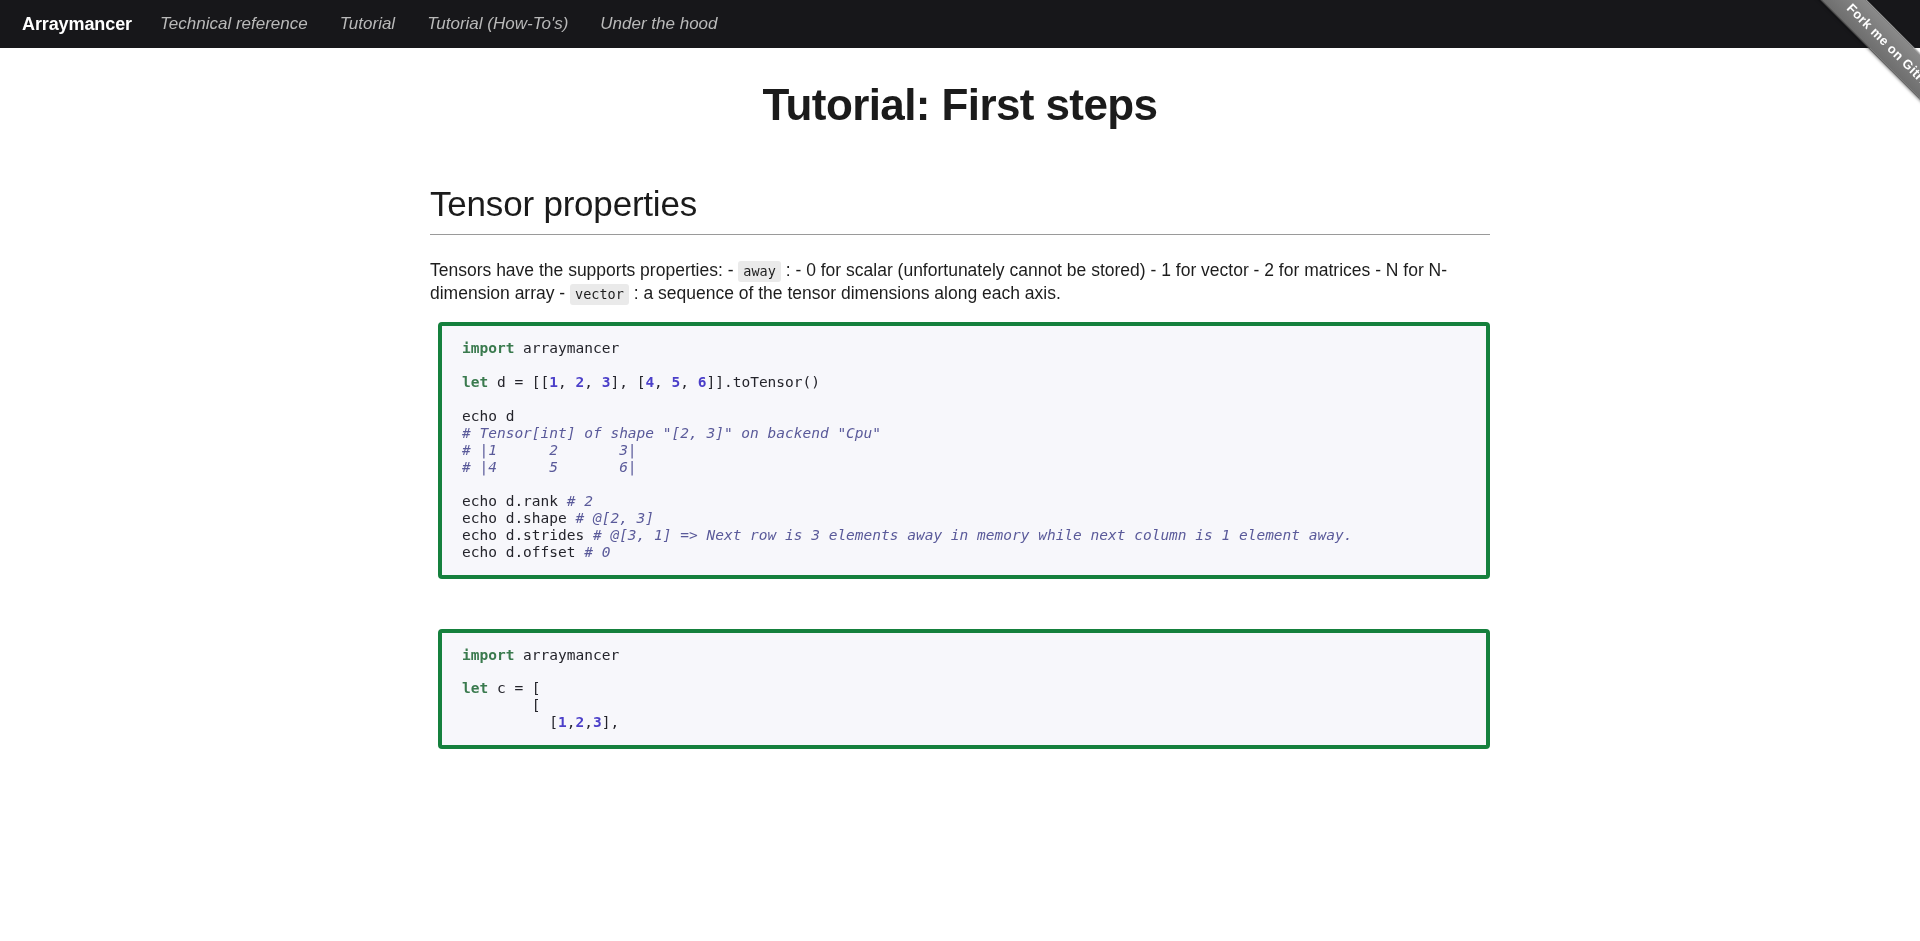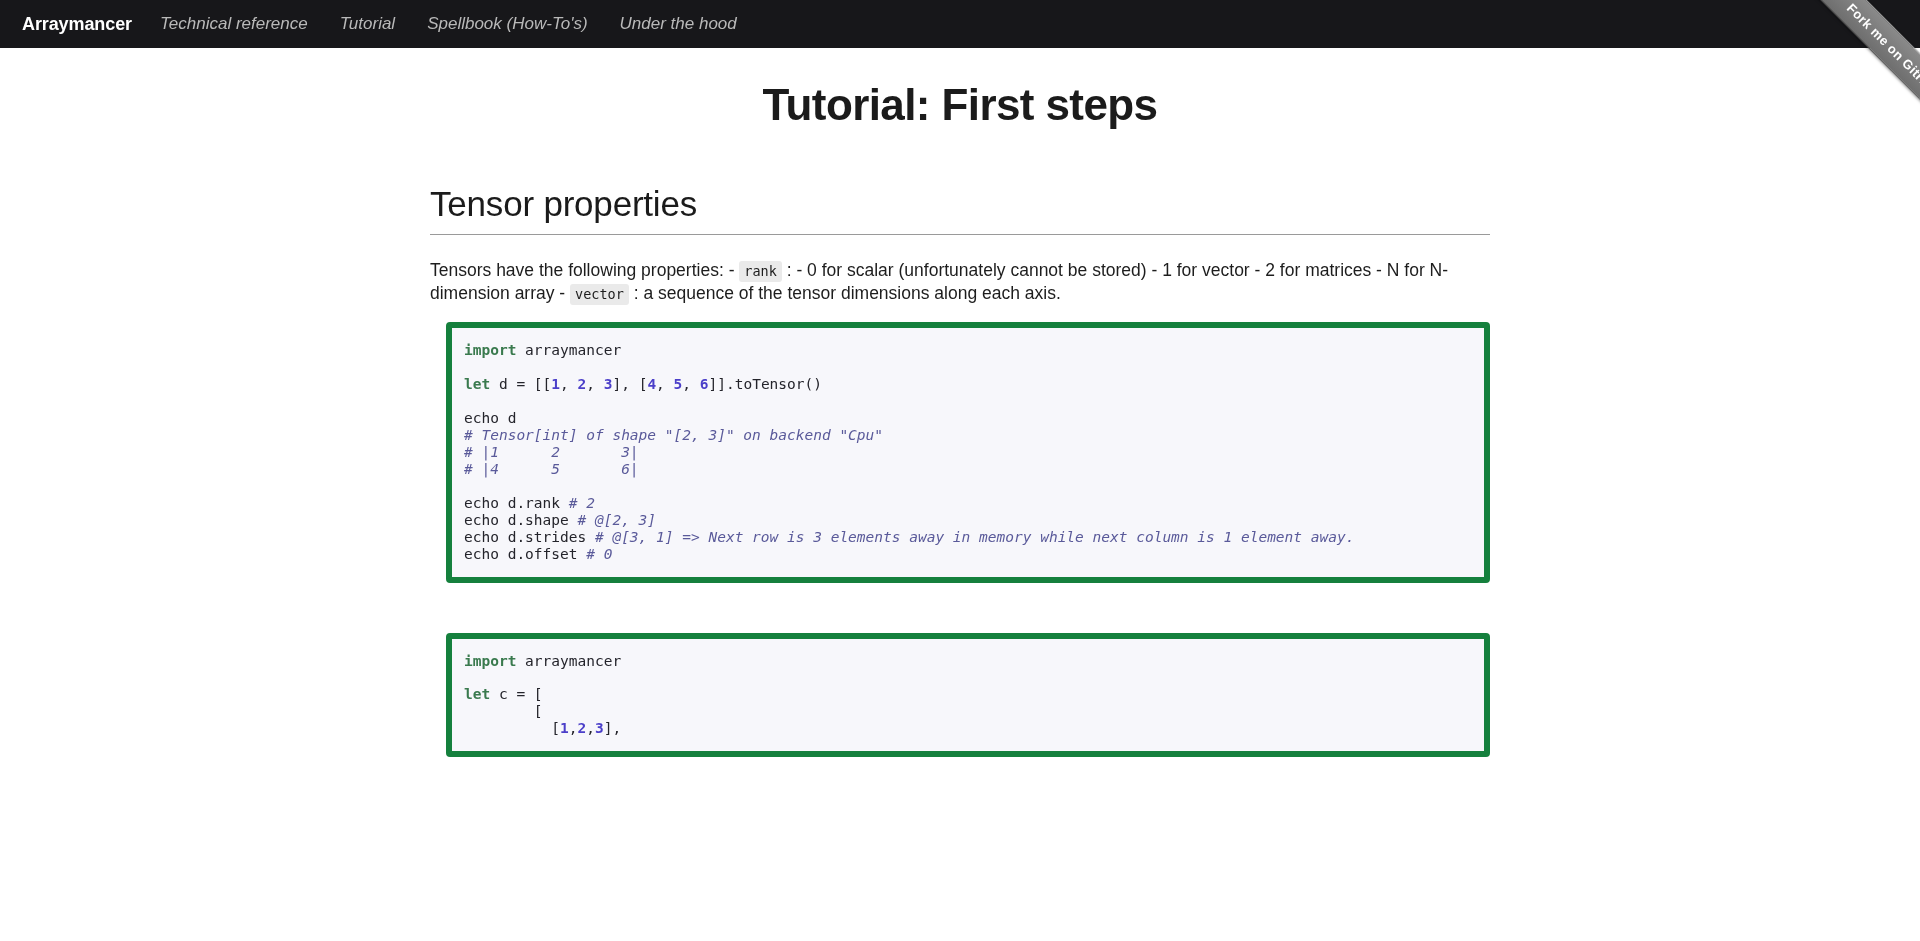"Spellbook (How-To's)" a.nav-link { text: Spellbook -> Tutorial }
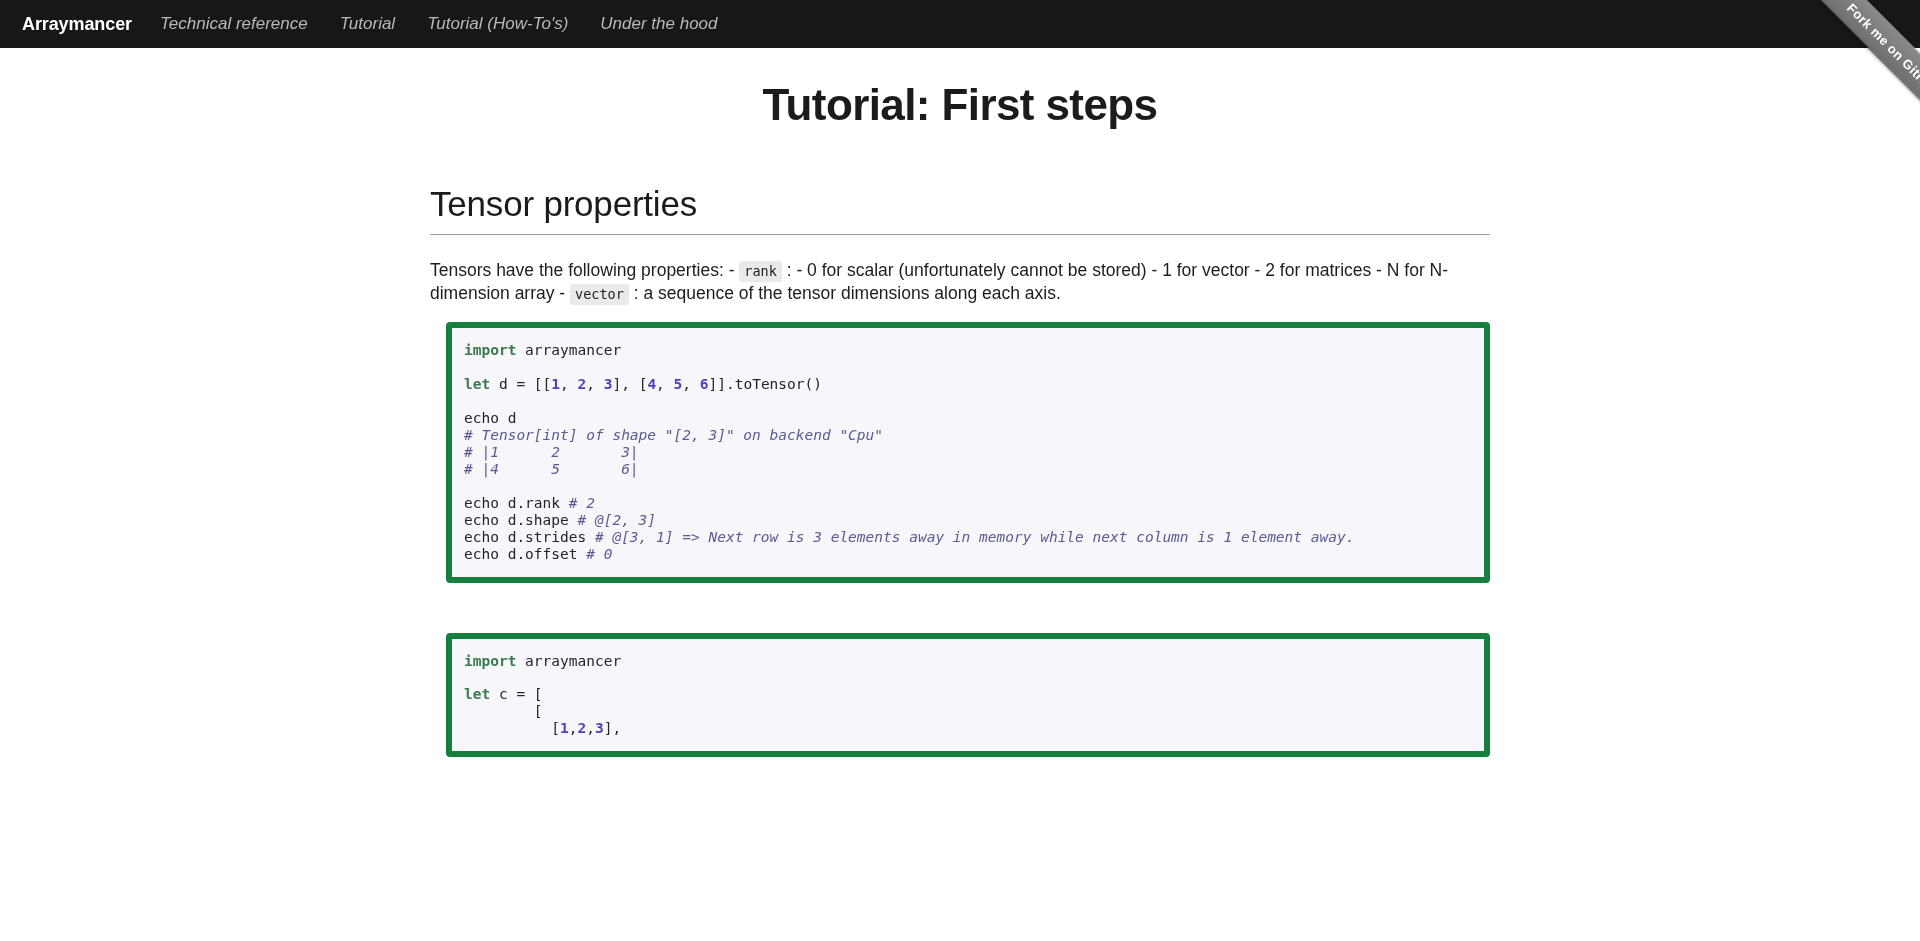"Tensors have the following properties:" span { text: following -> supports }
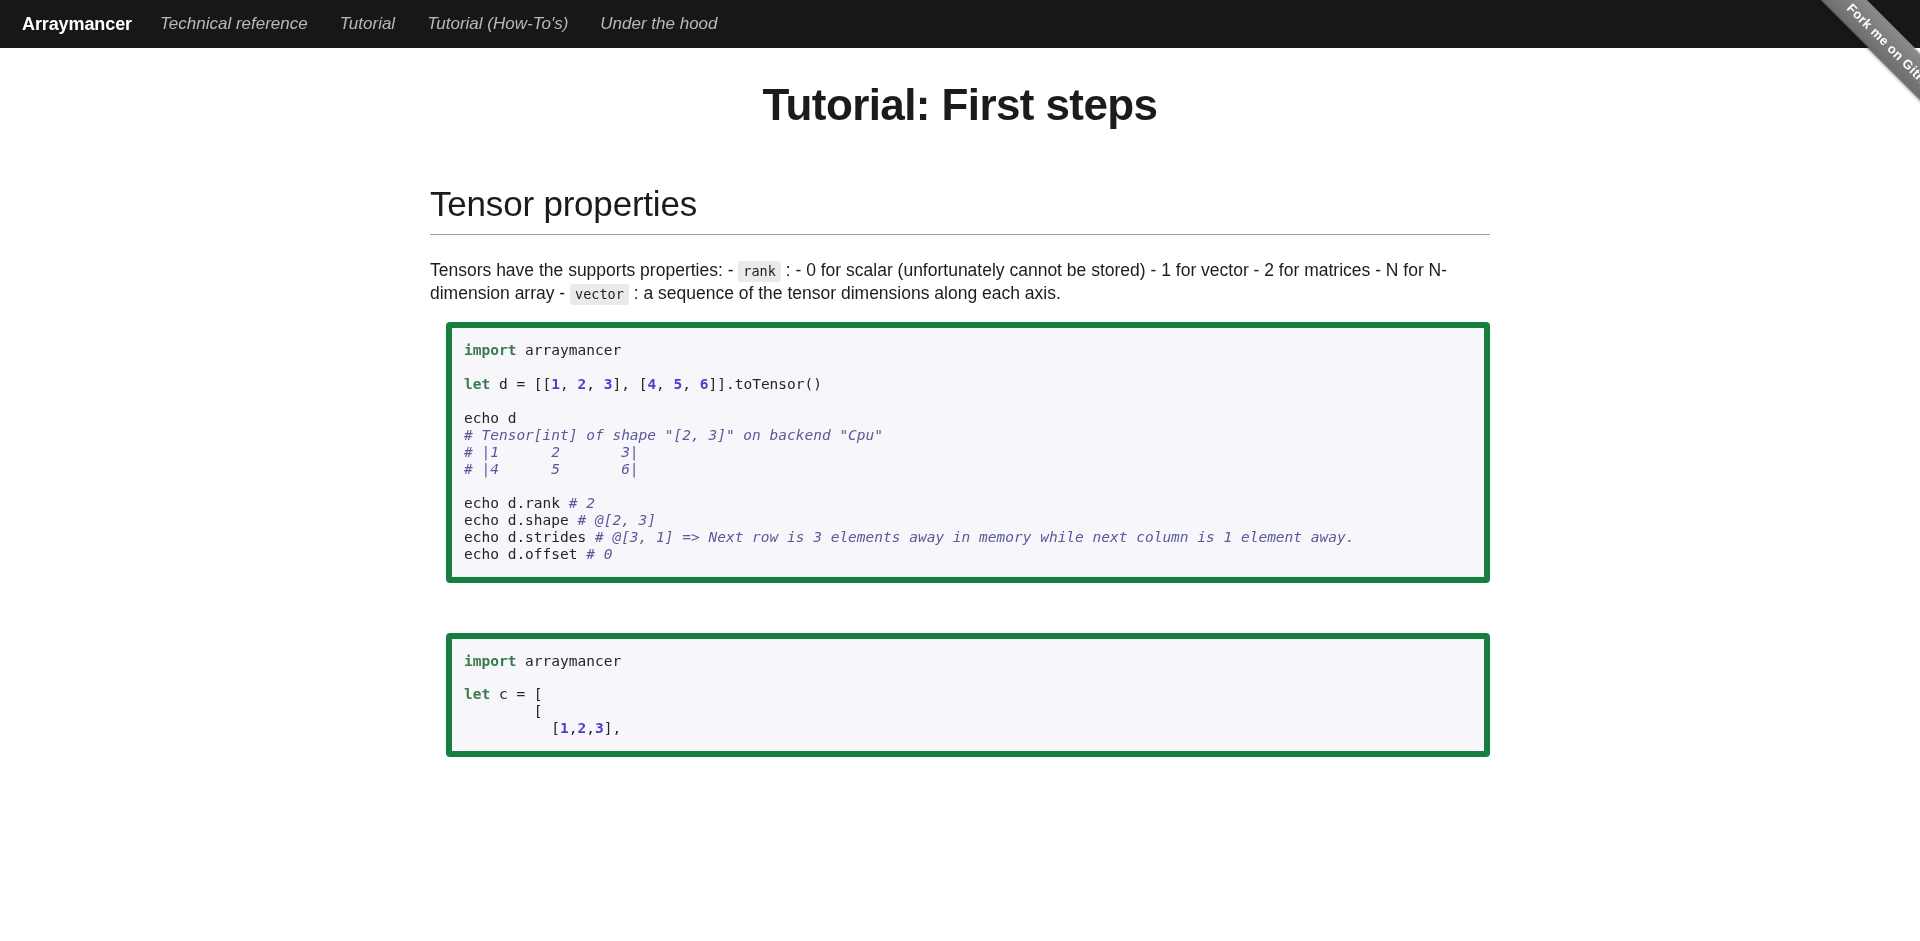"rank" code.inline { text: rank -> away }
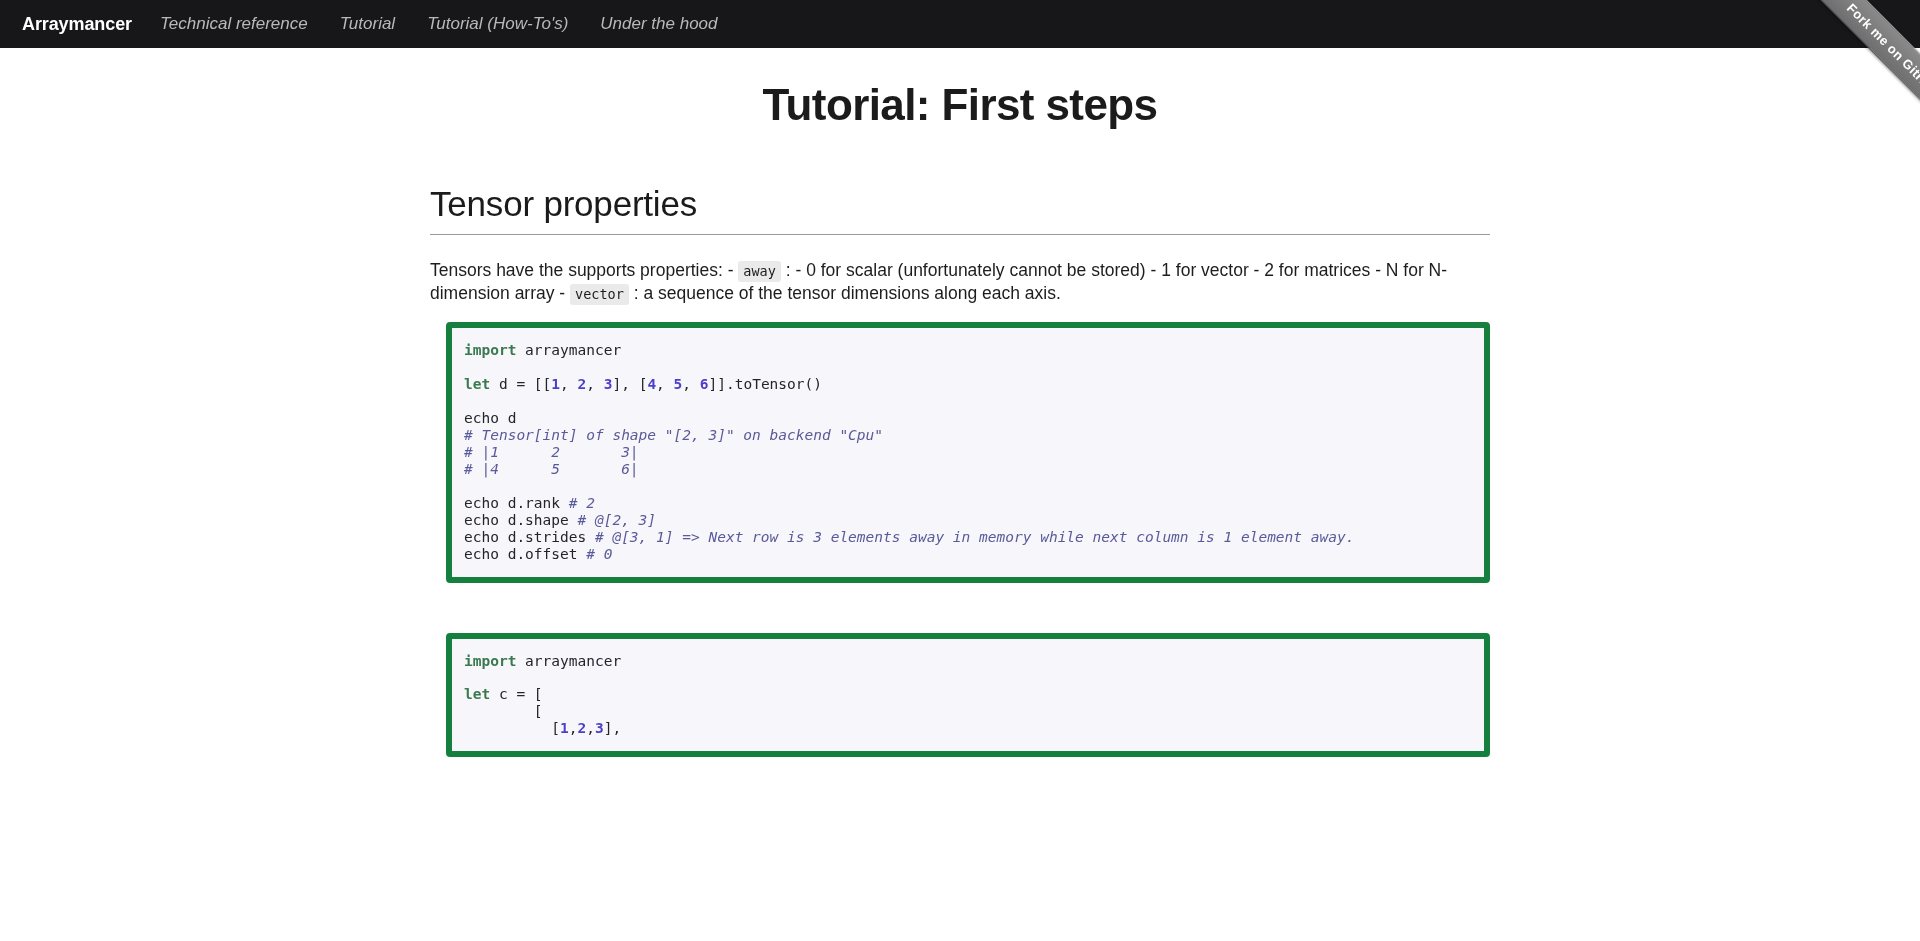"import arraymancer let d =" pre.codeblock { border: 6px solid #15803d -> 4px solid #15803d; margin: 18px 0 0 16px -> 18px 0 0 8px; padding: 14px 14px 14px 12px -> 14px 14px 14px 20px }
